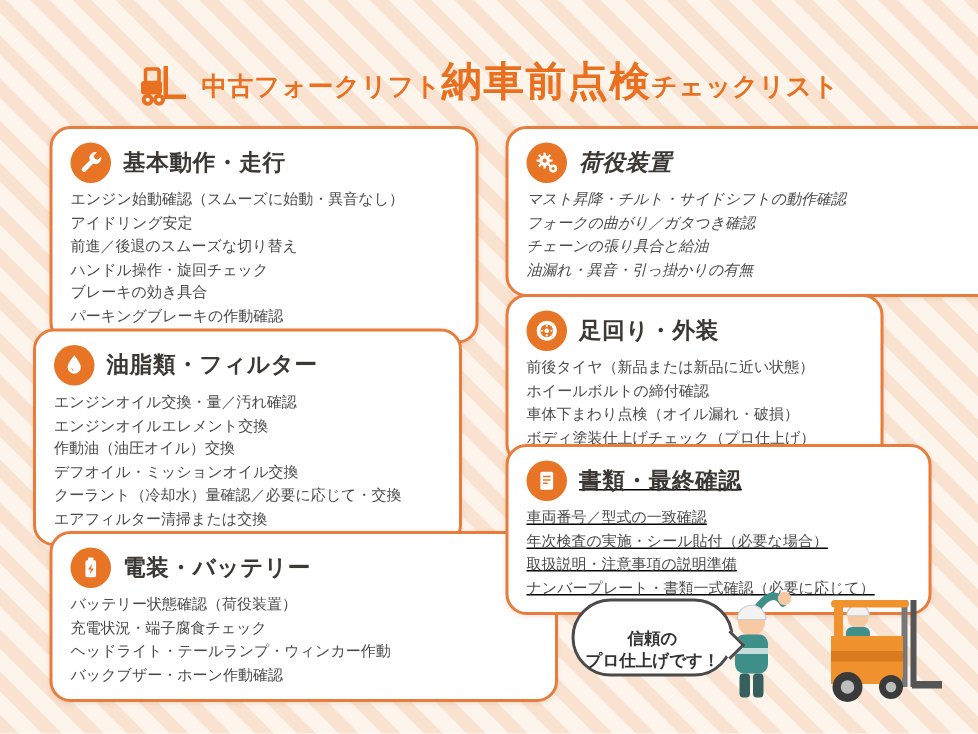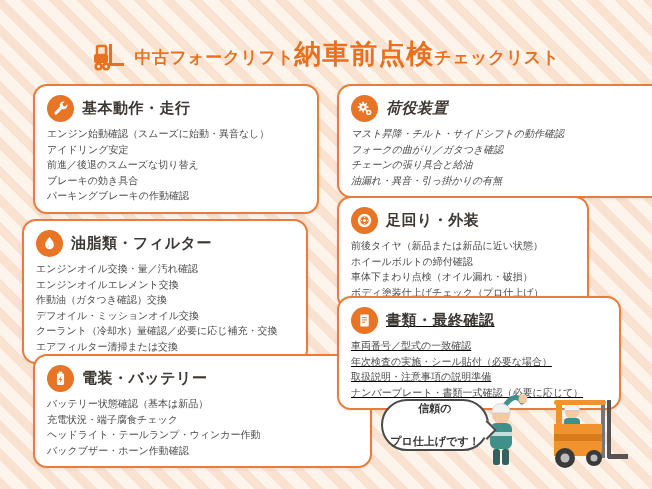"ハンドル操作・旋回チェック" li { html: none -> <li>ハンドル操作・旋回チェック</li> }
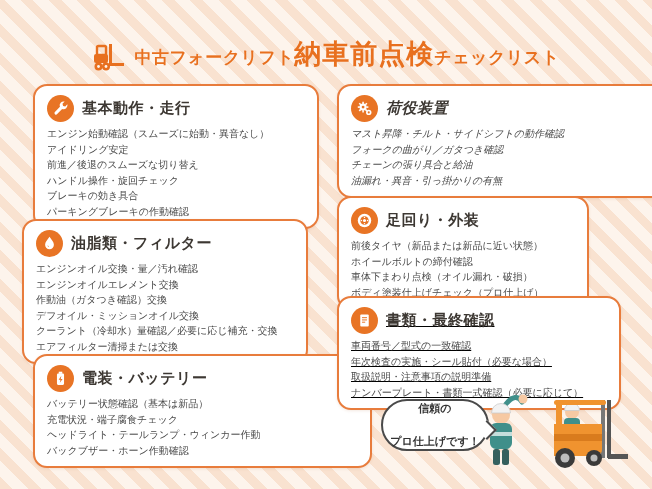"作動油（ガタつき確認）交換" li { text: ガタつき確認 -> 油圧オイル }
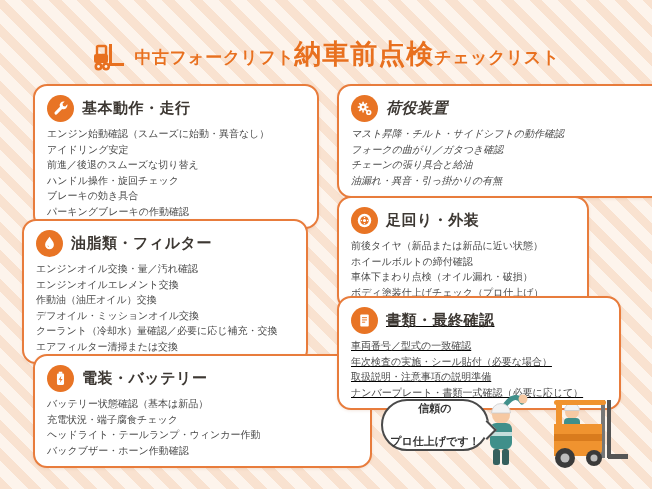"クーラント（冷却水）量確認／必要に応じ補充・交換" li { text: 補充 -> て }
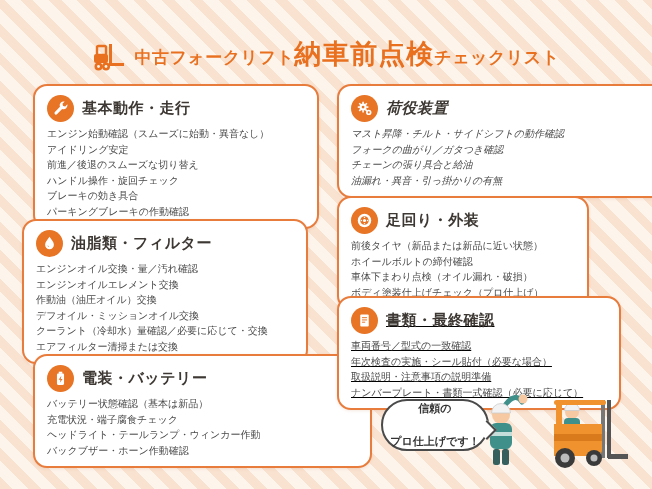"バッテリー状態確認（基本は新品）" li { text: 基本は新品 -> 荷役装置 }
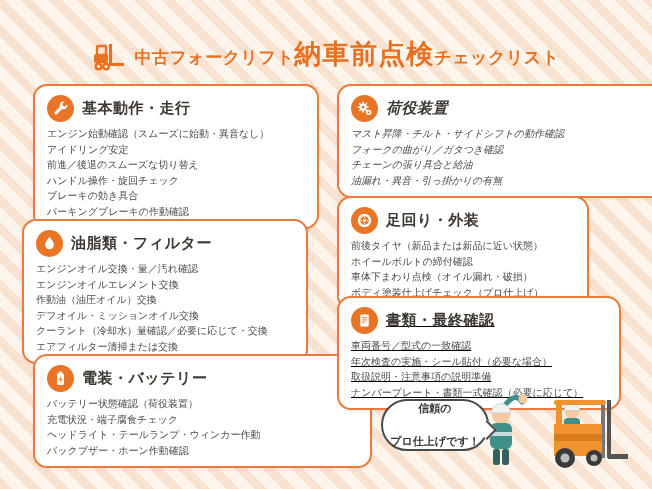"信頼の" .bubble { justify-content: space-between -> flex-end }
